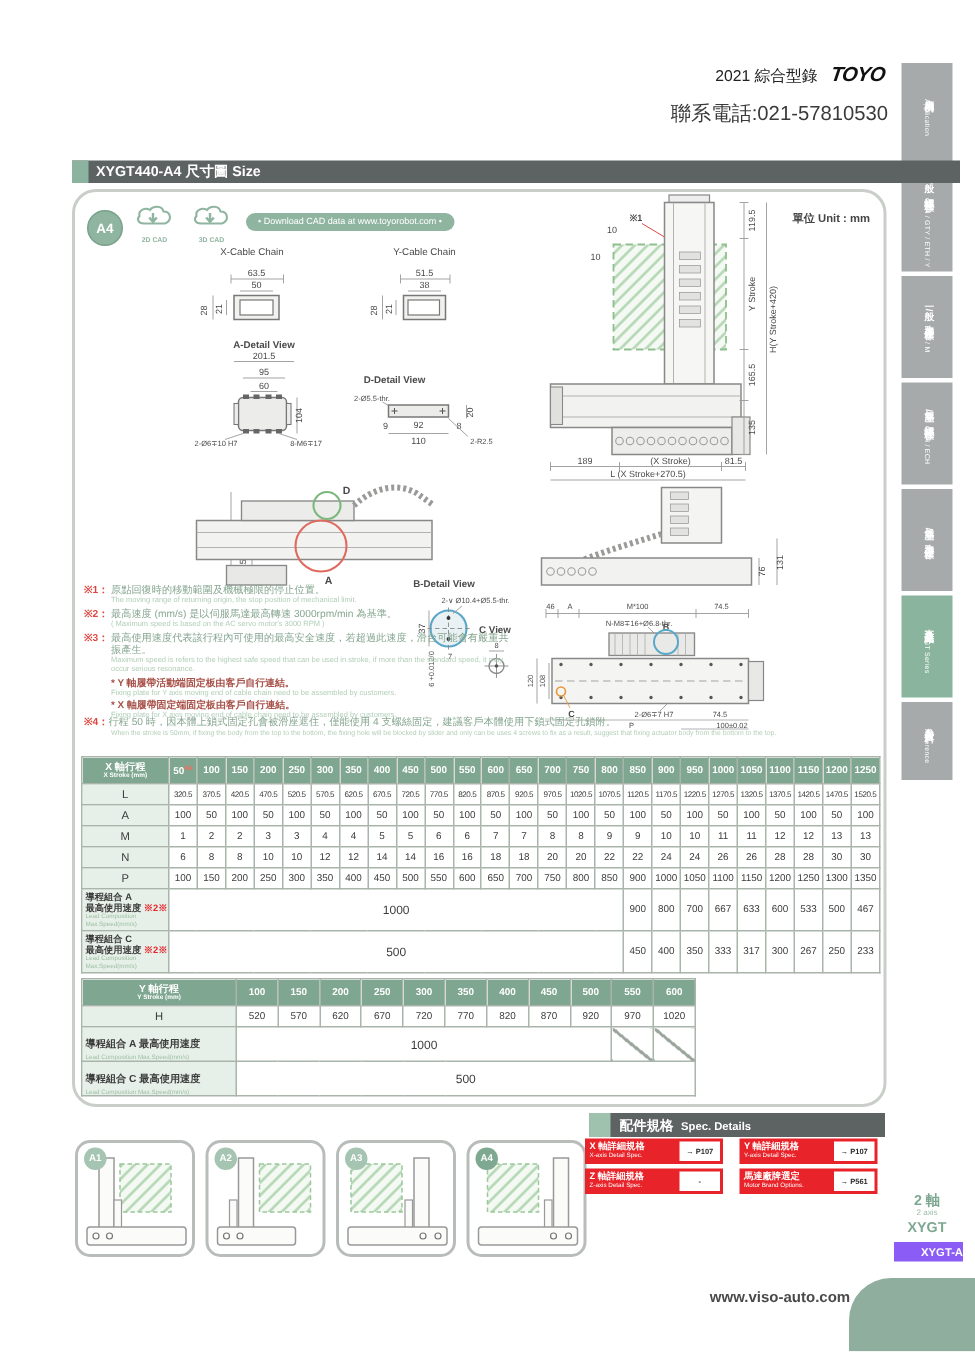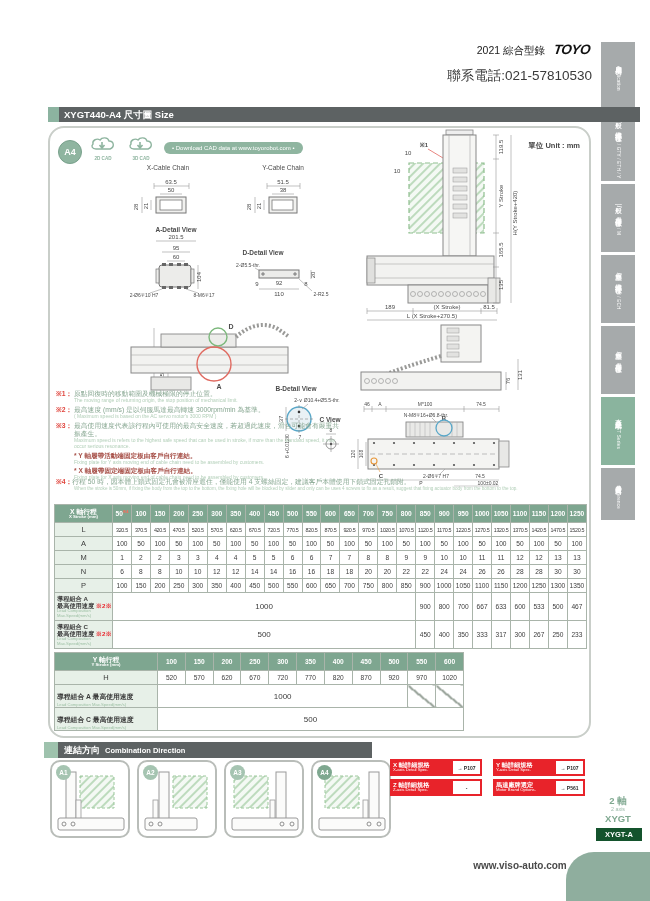"連結方向 Combination Direction" div.secbar { html: <div> <div></div> <div><span>連結方向</span><span>Combination Direction</span></div> </div> -> none }
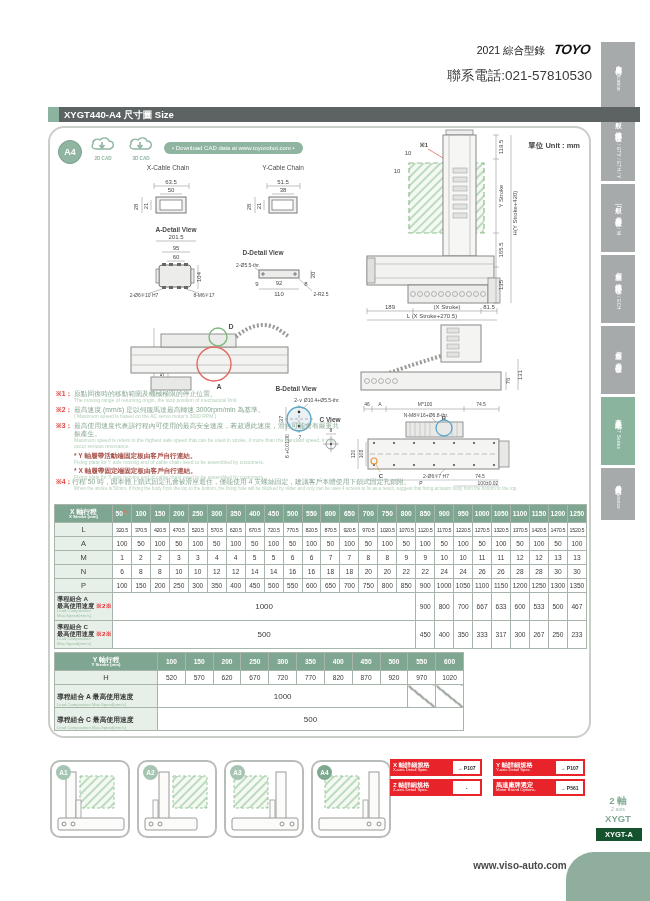"配件規格 Spec. Details" div.secbar { html: none -> <div> <div></div> <div><span>配件規格</span><span>Spec. Details</span></div> </div> }
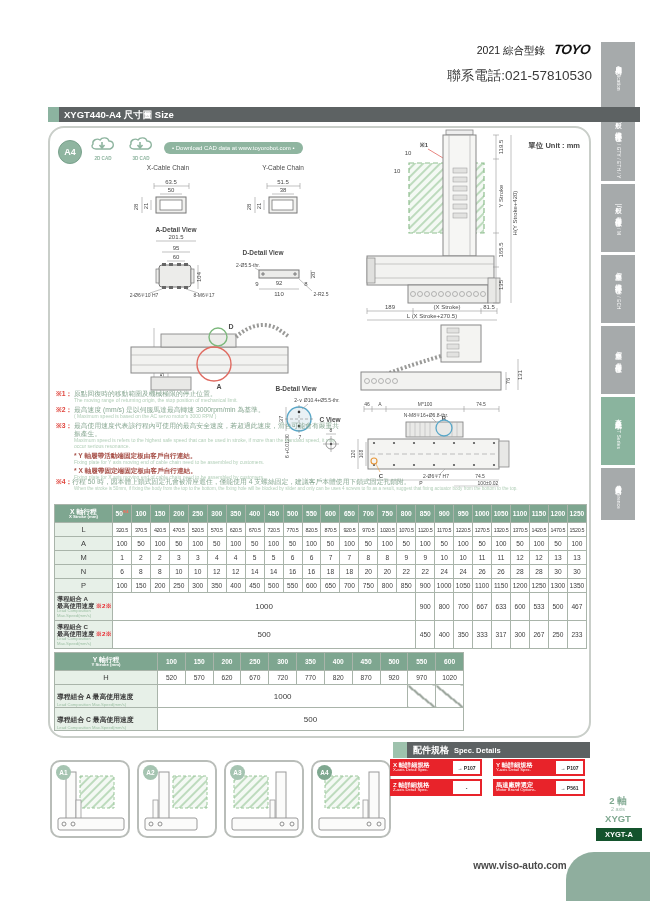"XYGT-A" .modelbadge { background: #14532d -> #8b5cf6; text-align: center -> right }
